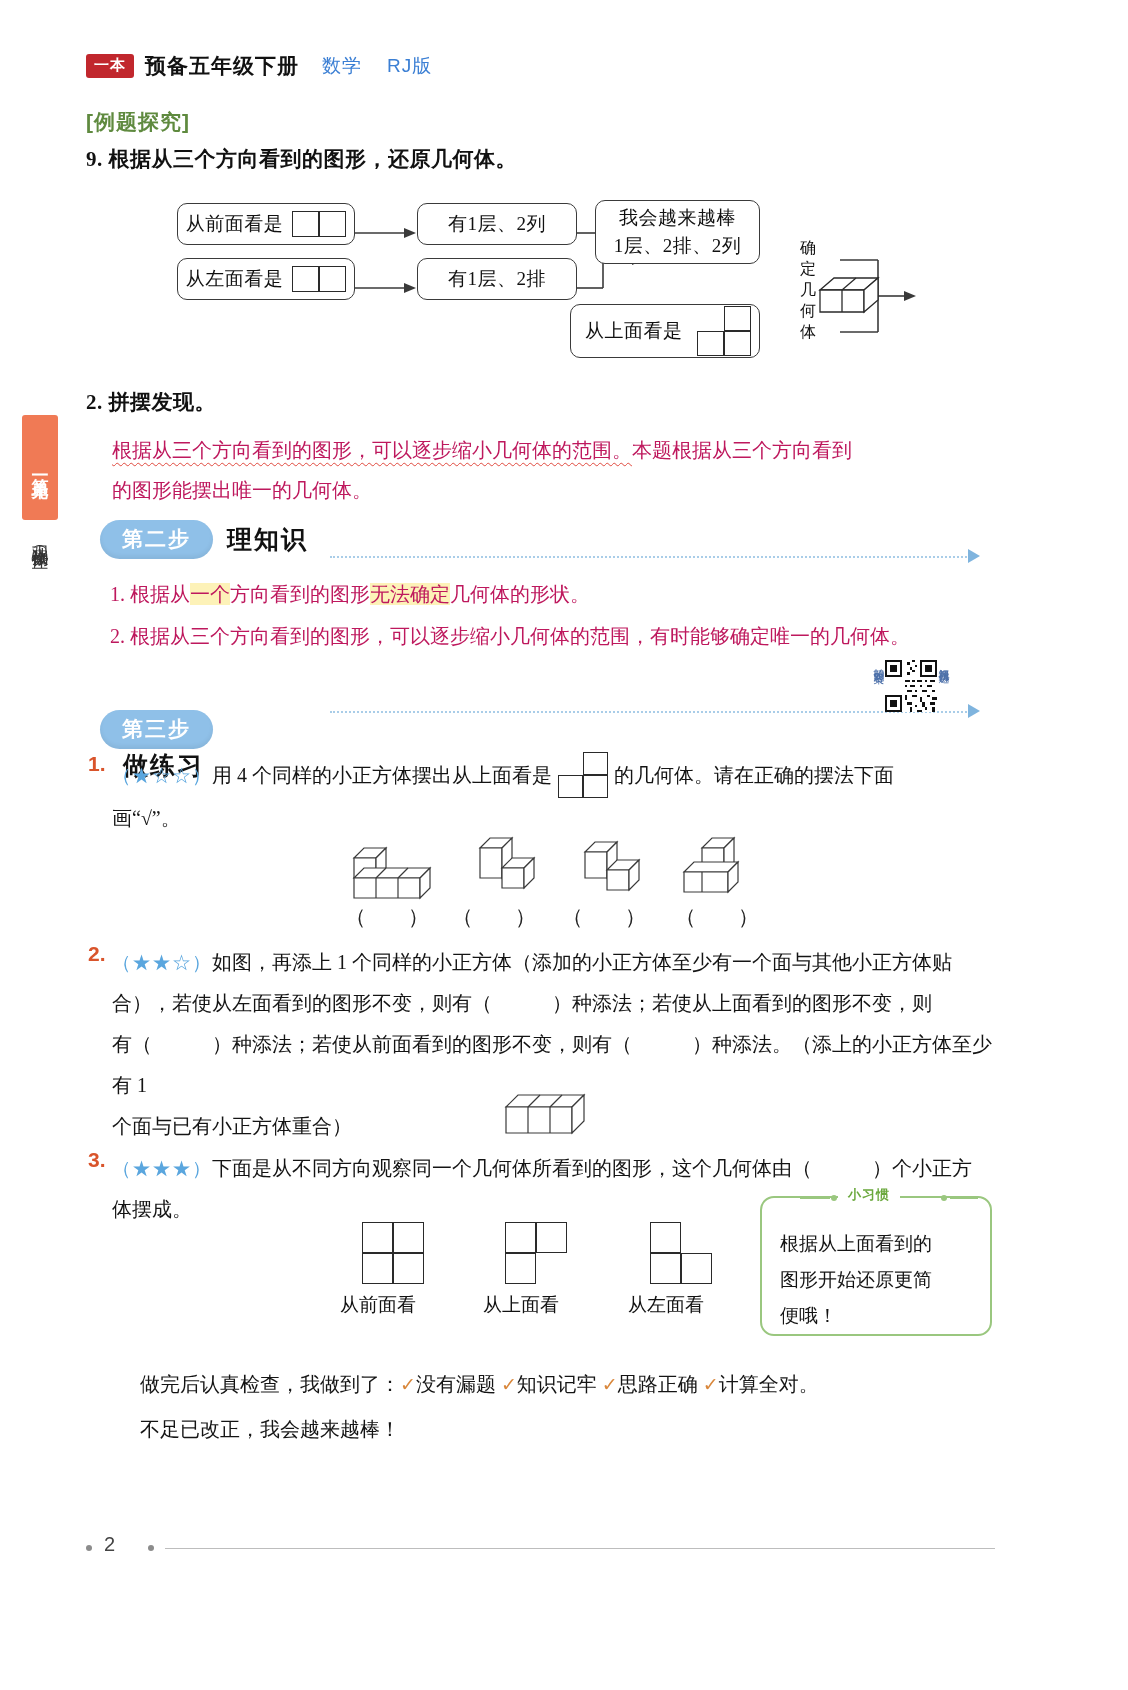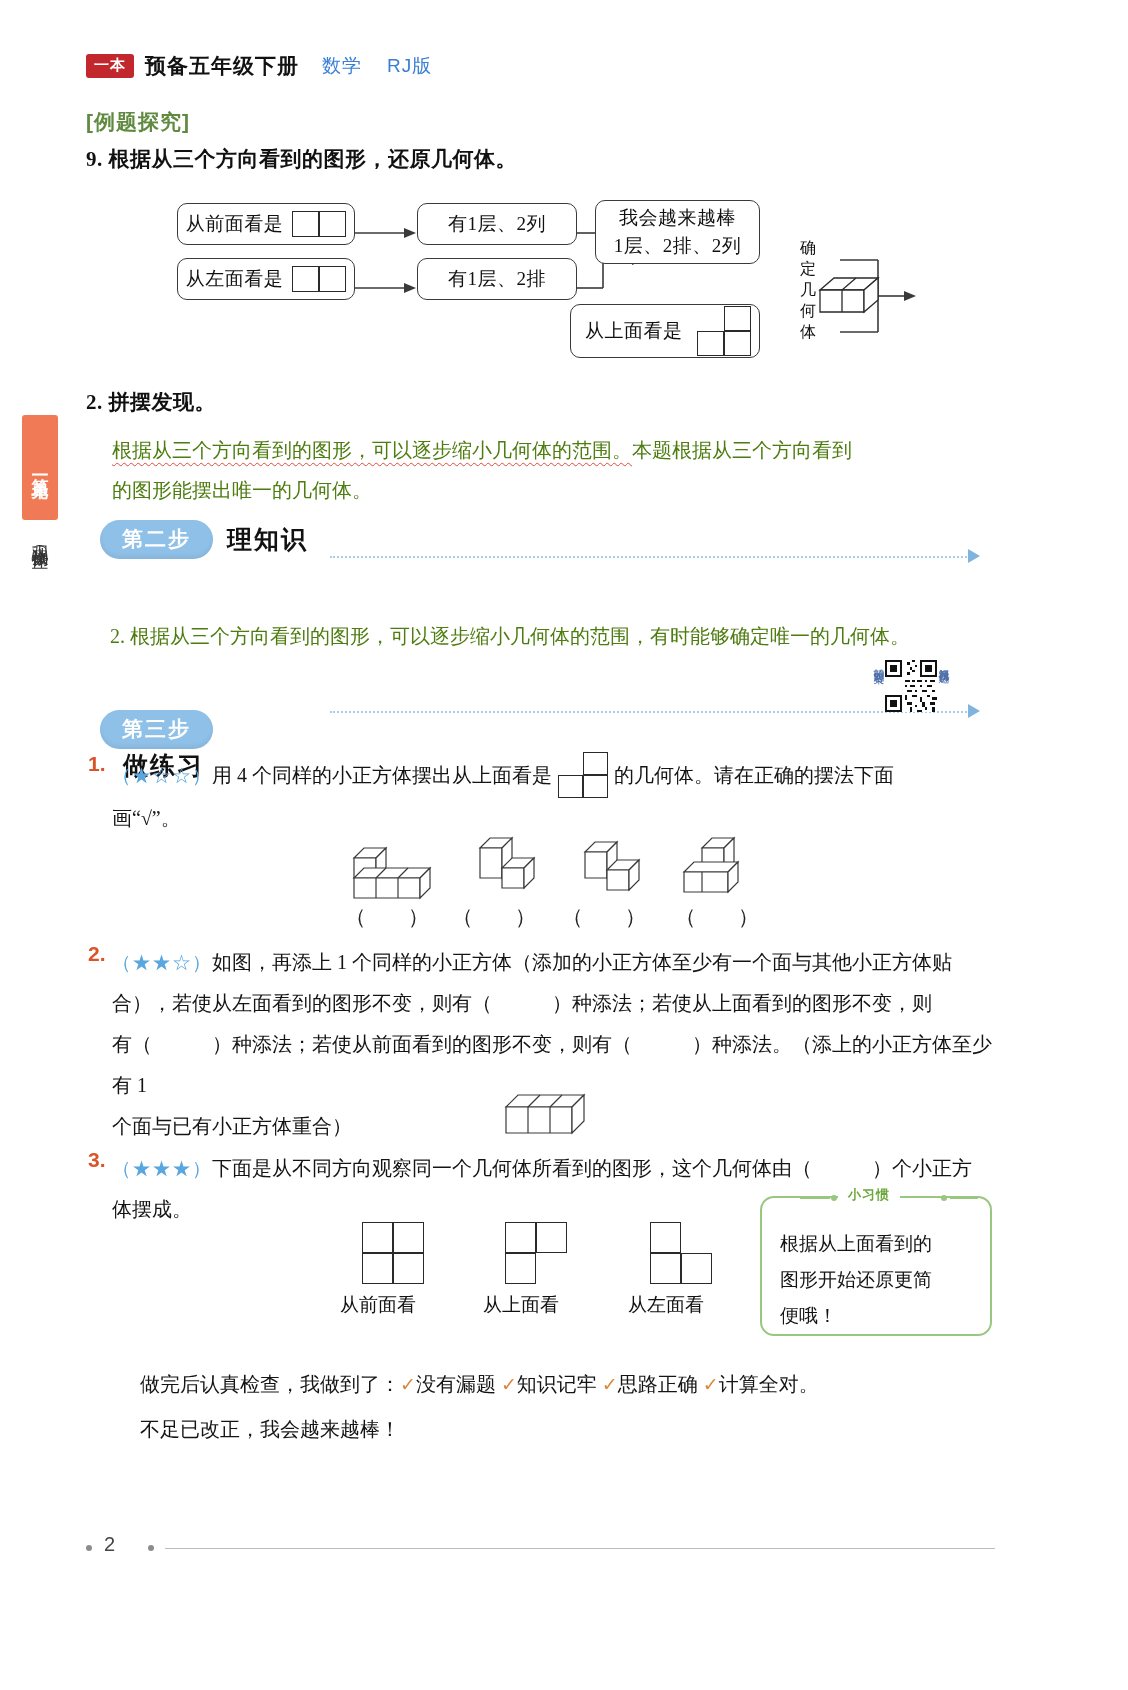"根据从三个方向看到的图形，可以逐步缩小几何体的范围。本题根据从三个方向看到" .para { color: #4d7c0f -> #be185d }
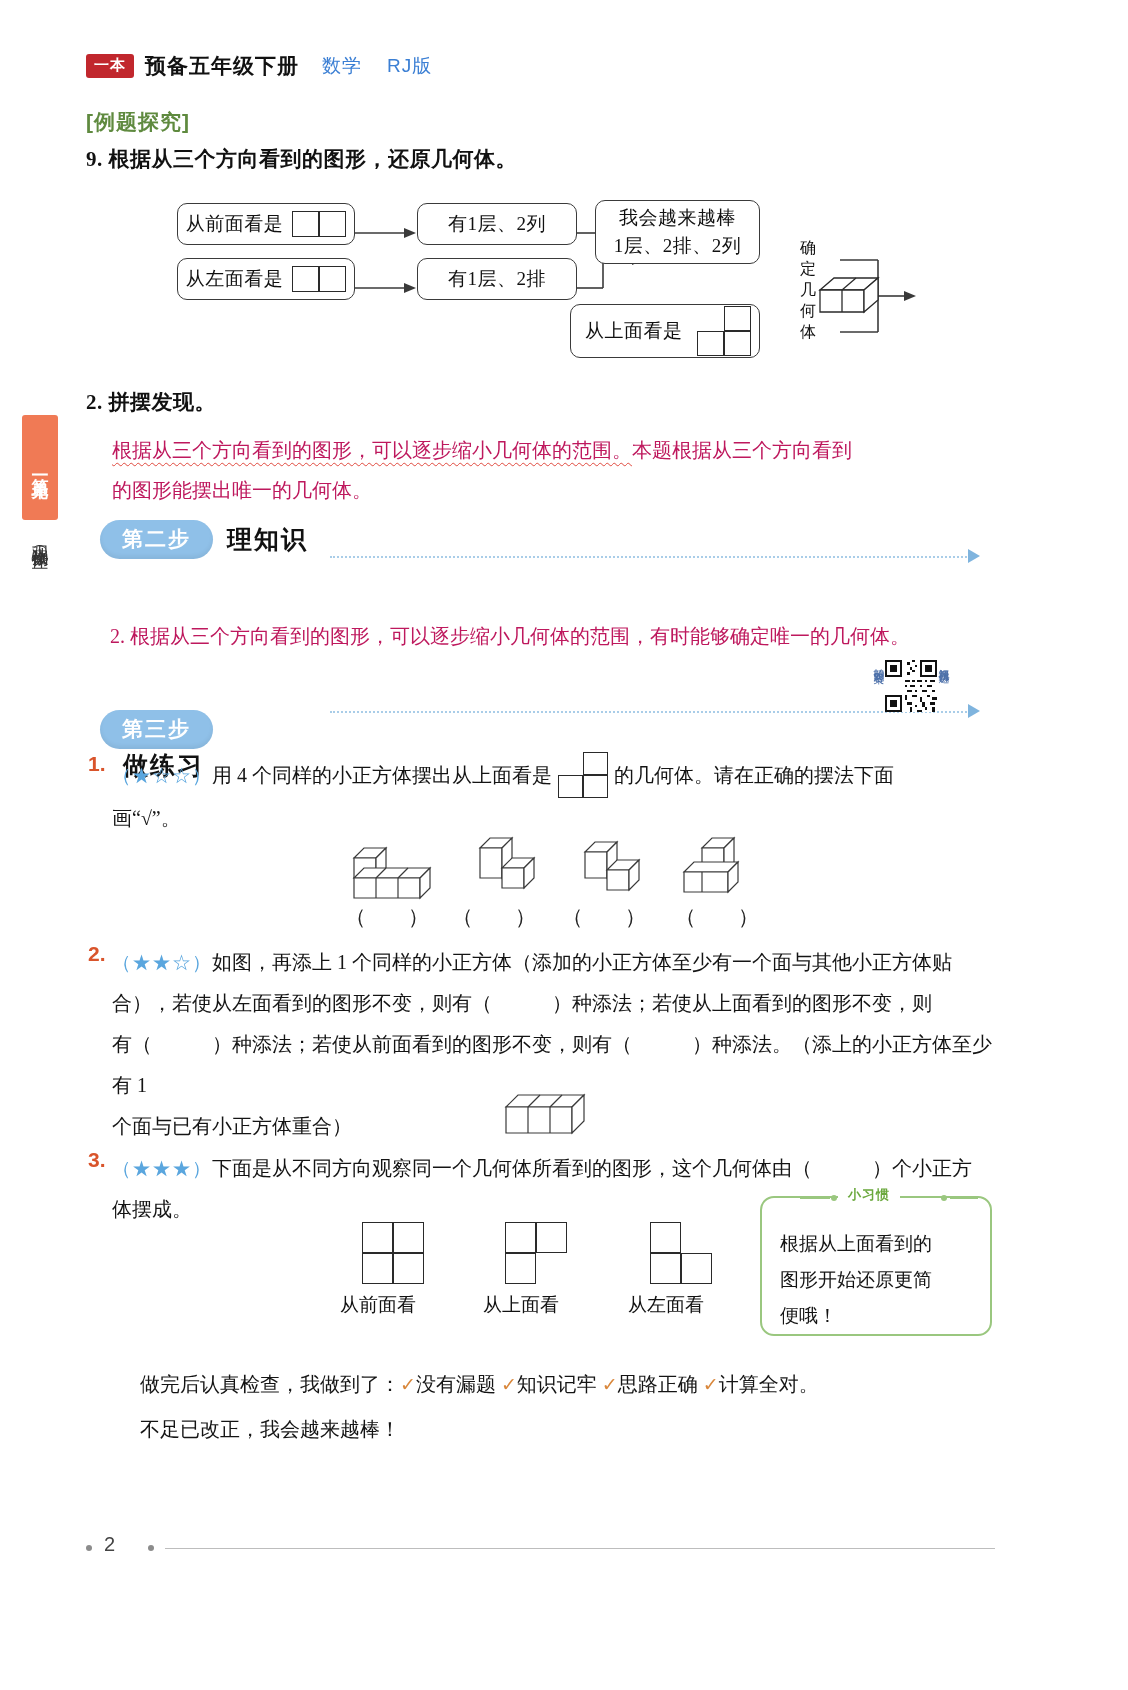"1. 根据从一个方向看到的图形无法确定几何体的形状。" div.para { html: none -> <div> <span>1. 根据从</span><span>一个</span><span>方向看到的图形</span><span>无法确定</span><span>几何体的形状。</span> </div> }
